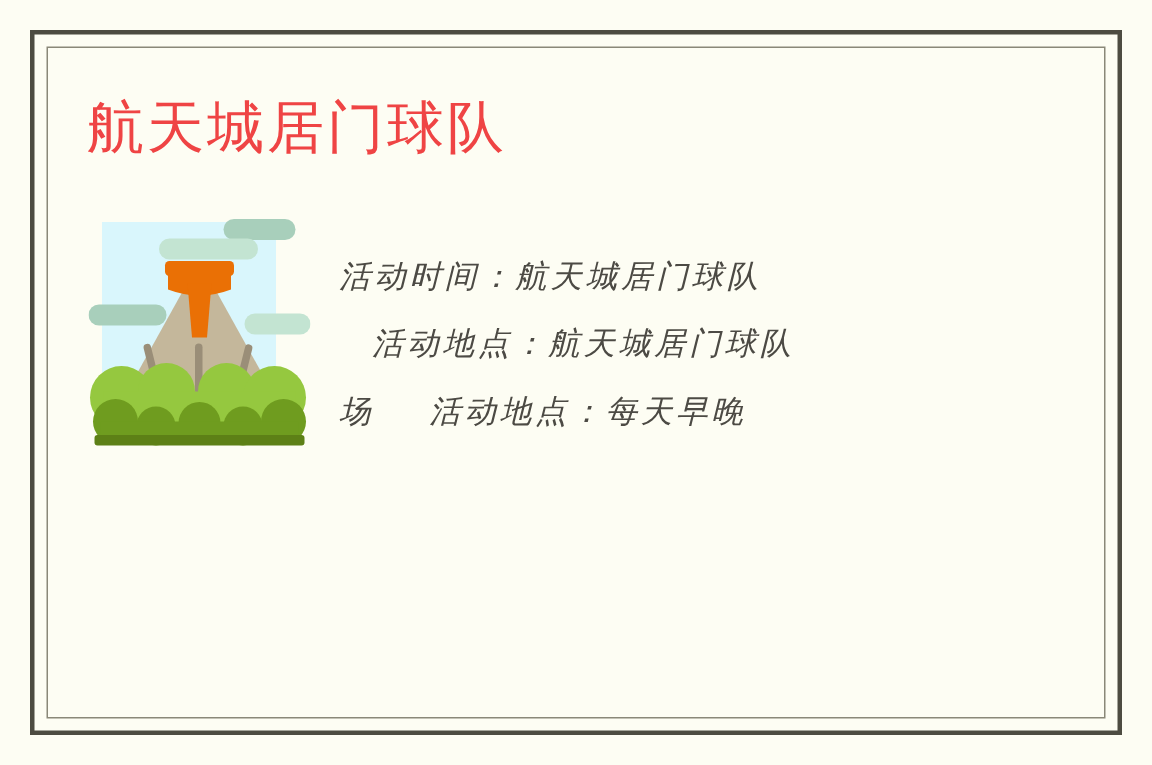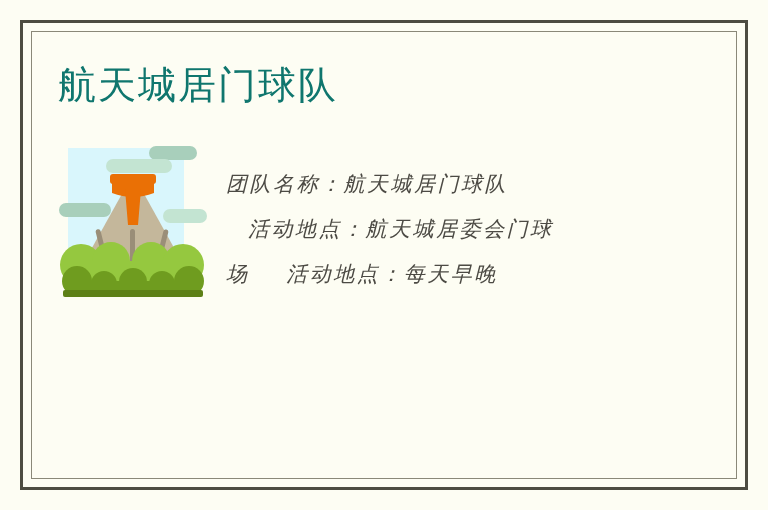"航天城居门球队" .title { color: #0f766e -> #ef4444 }
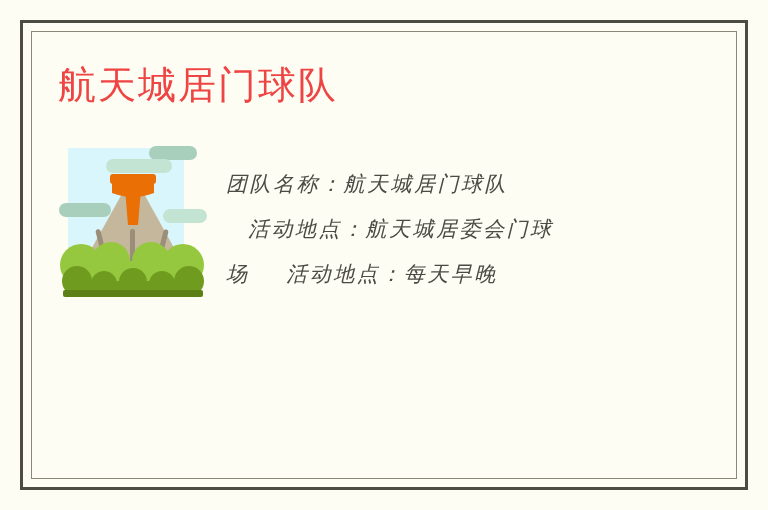"团队名称：航天城居门球队" div.line { text: 团队名称 -> 活动时间 }
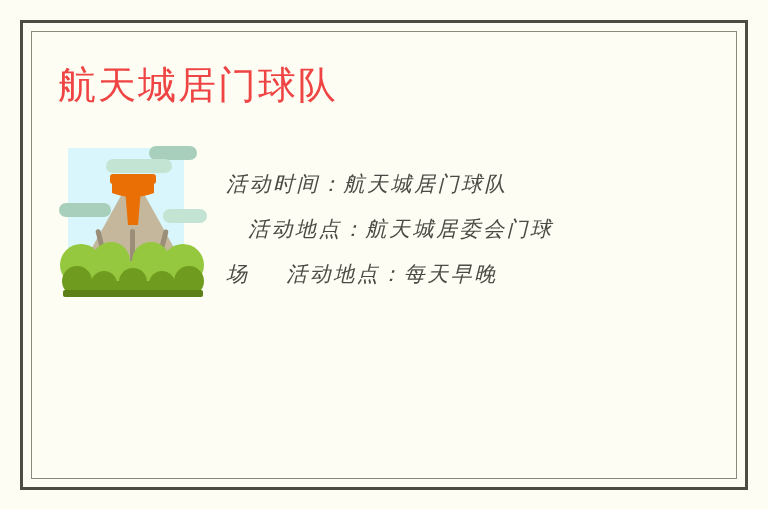"活动地点：航天城居委会门球" div.line { text: 委会门球 -> 门球队 }
